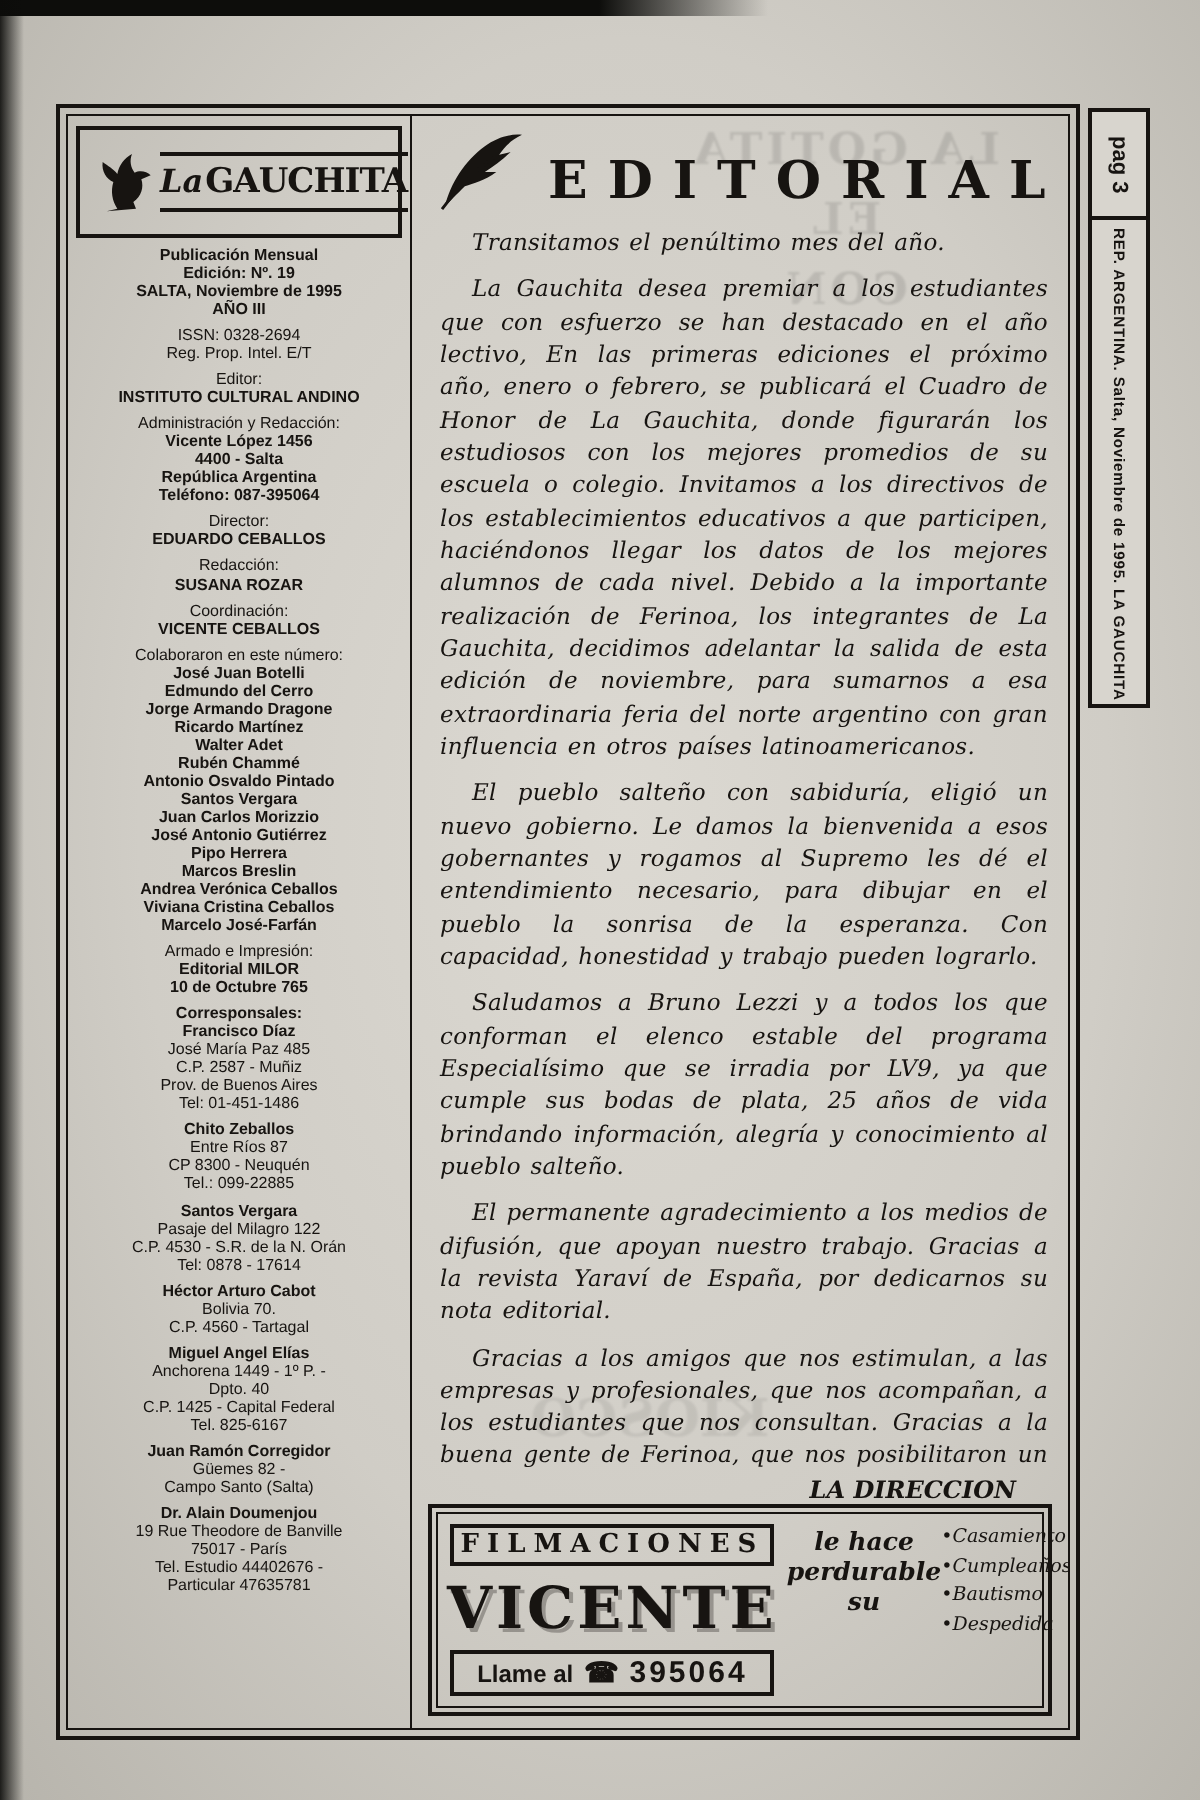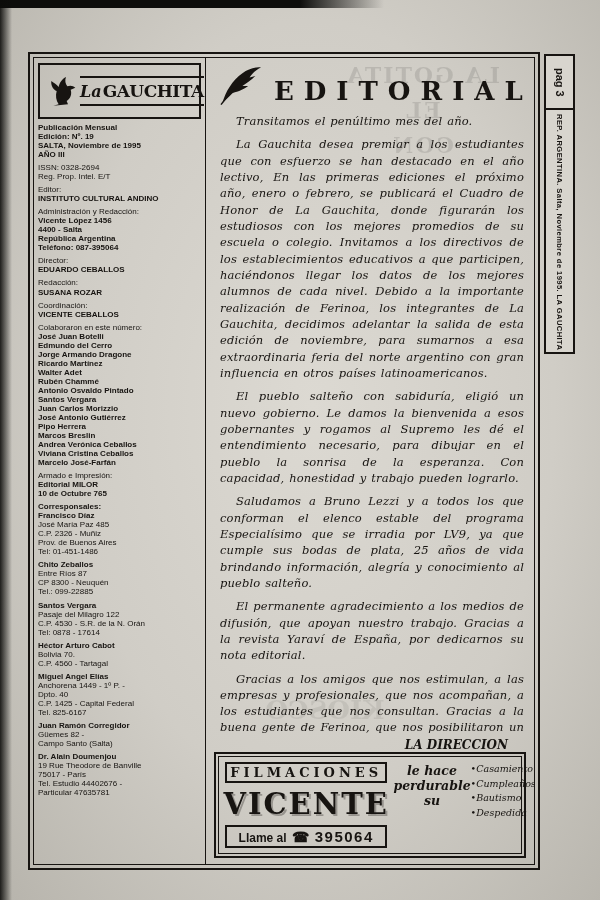"Publicación Mensual" .blocks { text-align: left -> center }
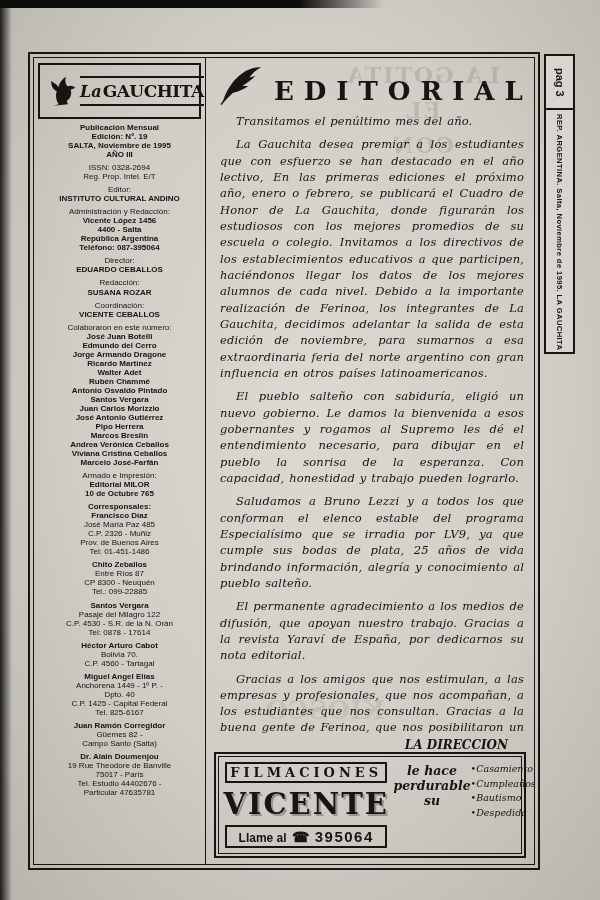"C.P. 2326 - Muñiz" div.line { text: 2326 -> 2587 }
